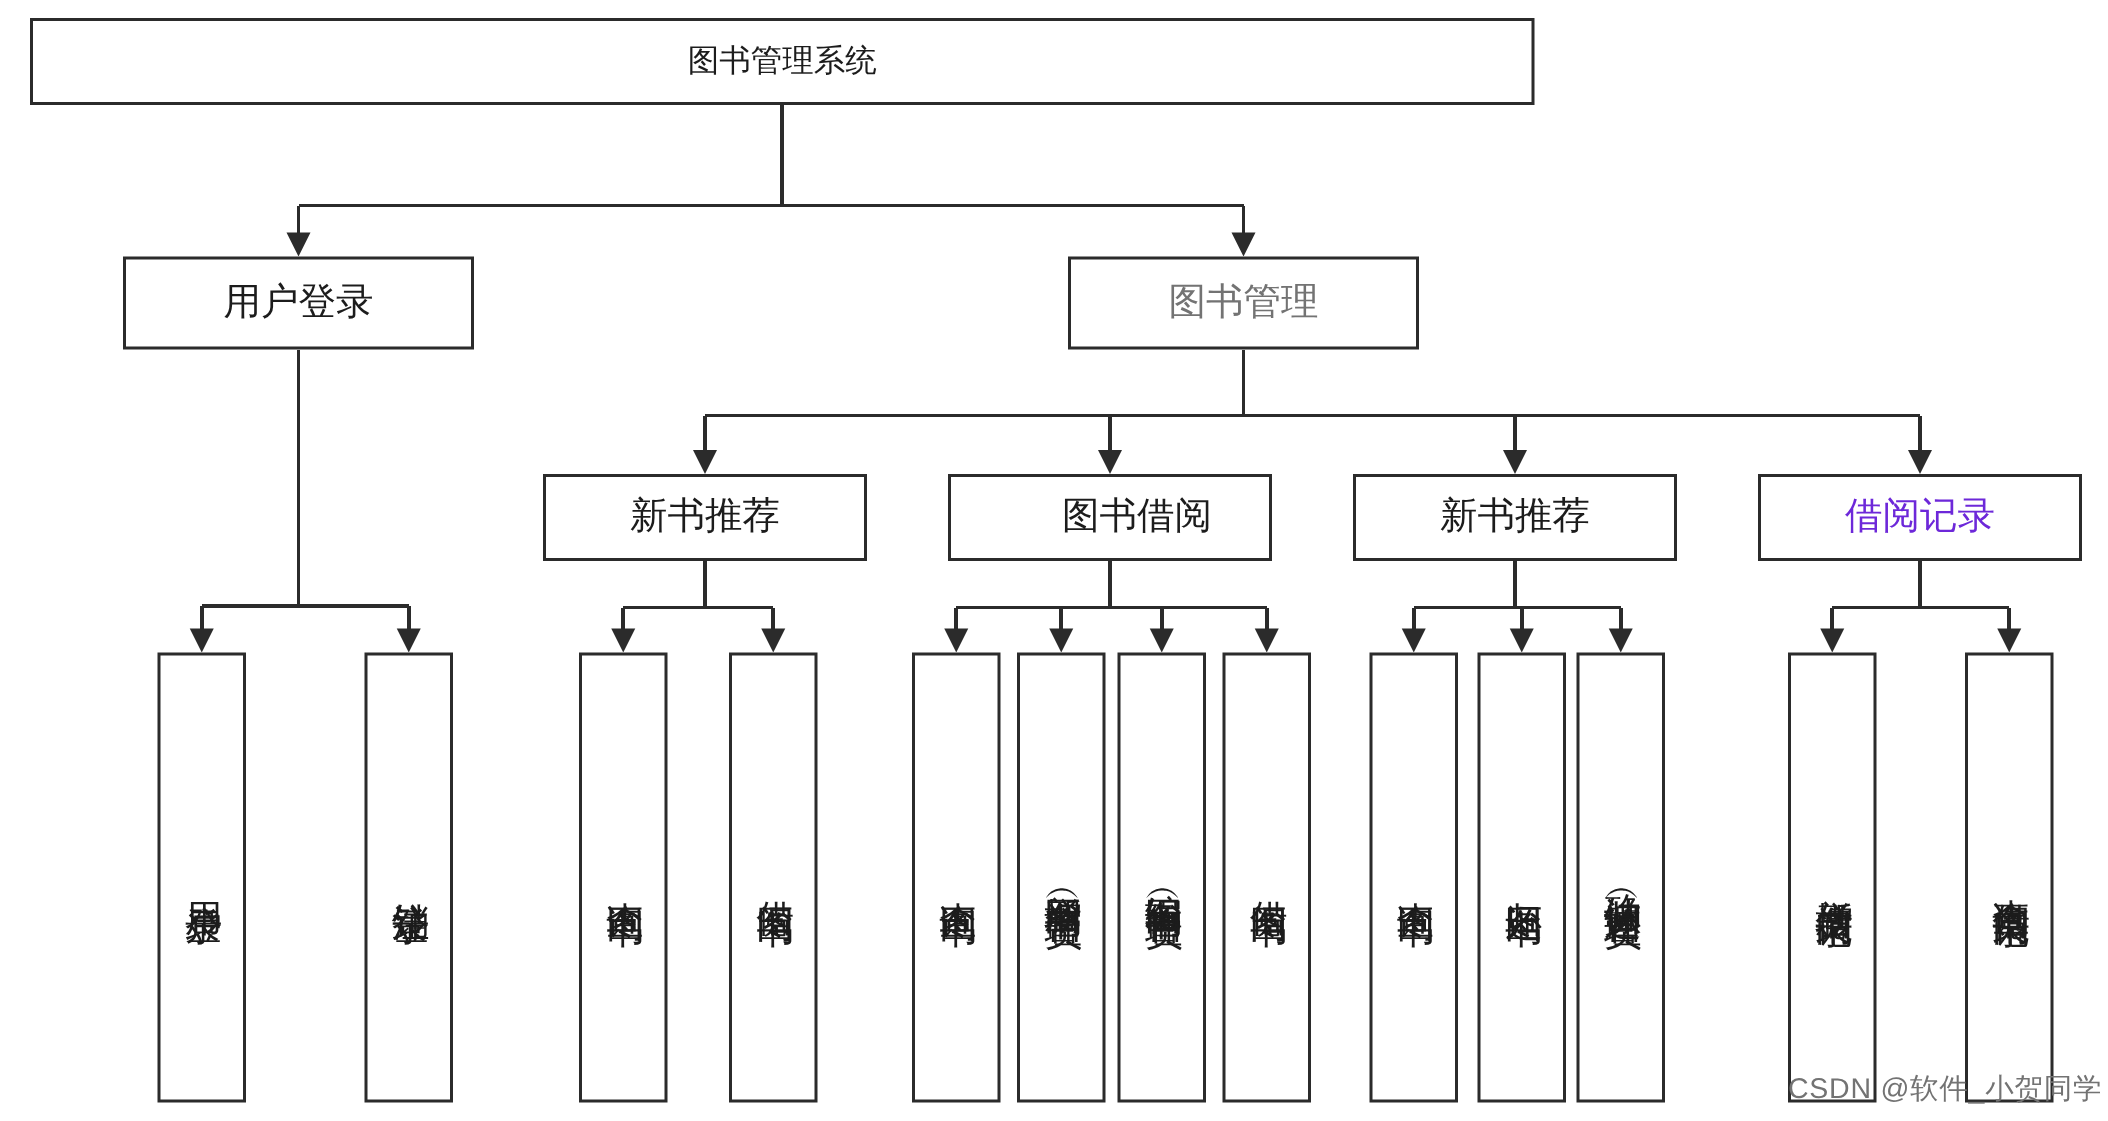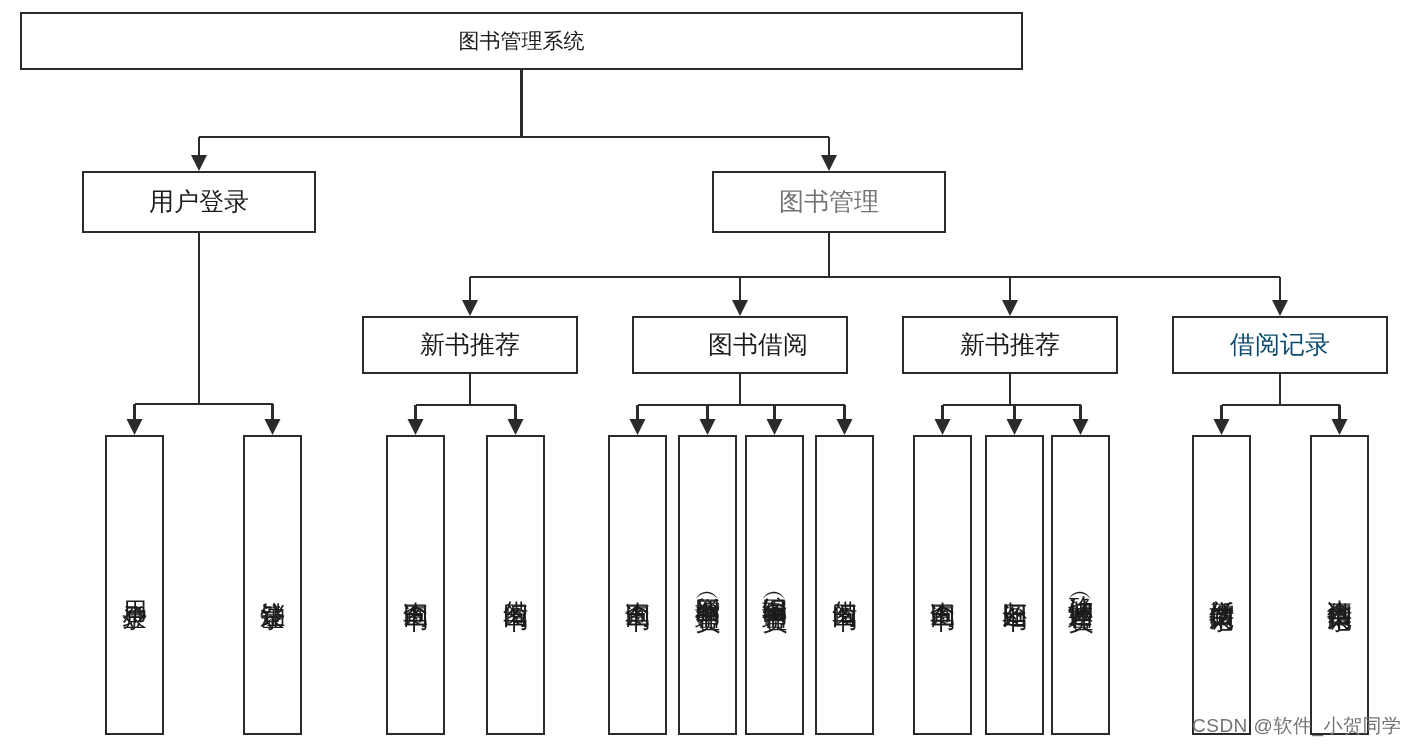"借阅记录" div.node { color: #0c4a6e -> #6d28d9 }
